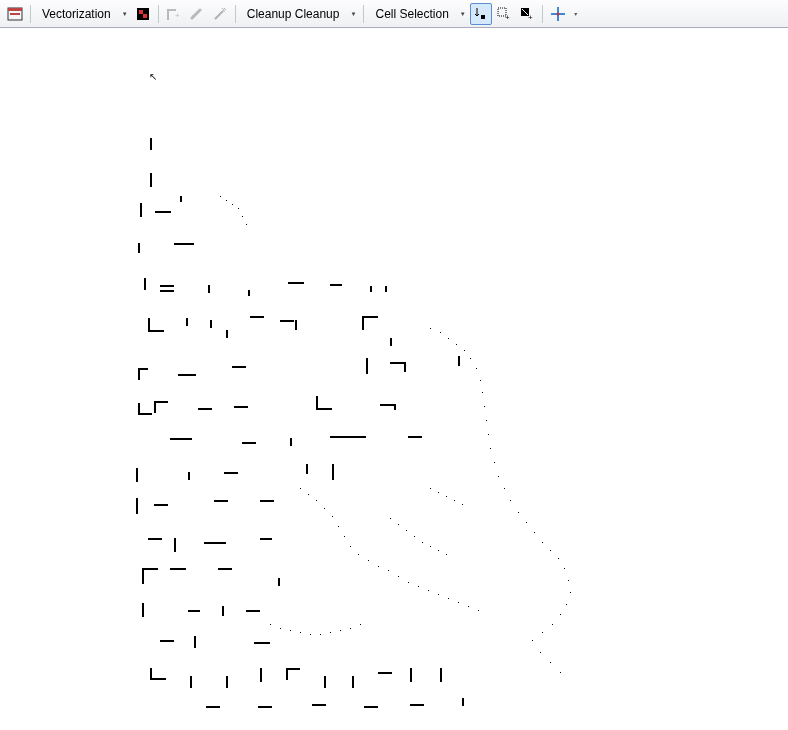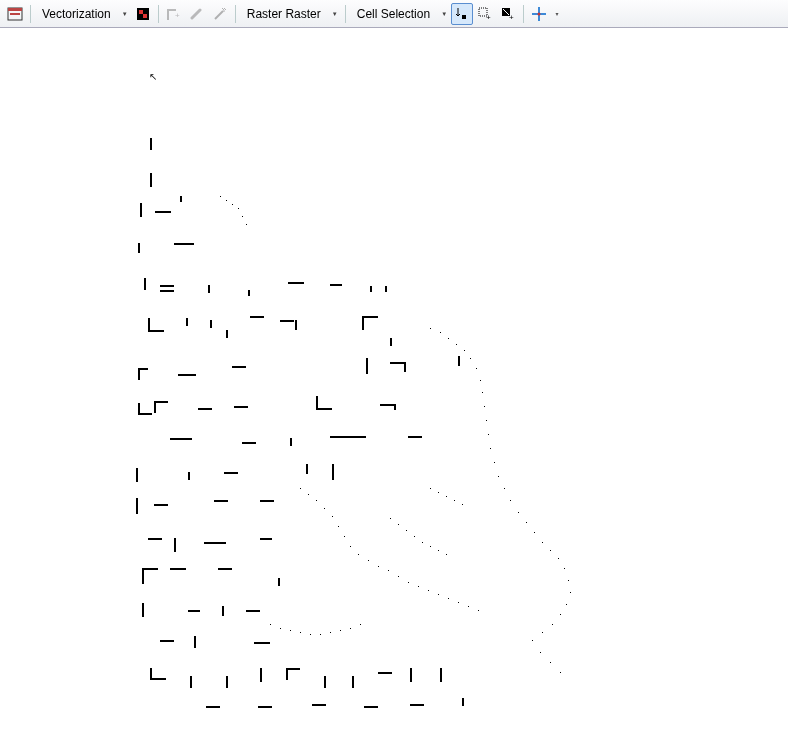"Raster Raster" span { text: Raster Raster -> Cleanup Cleanup }
